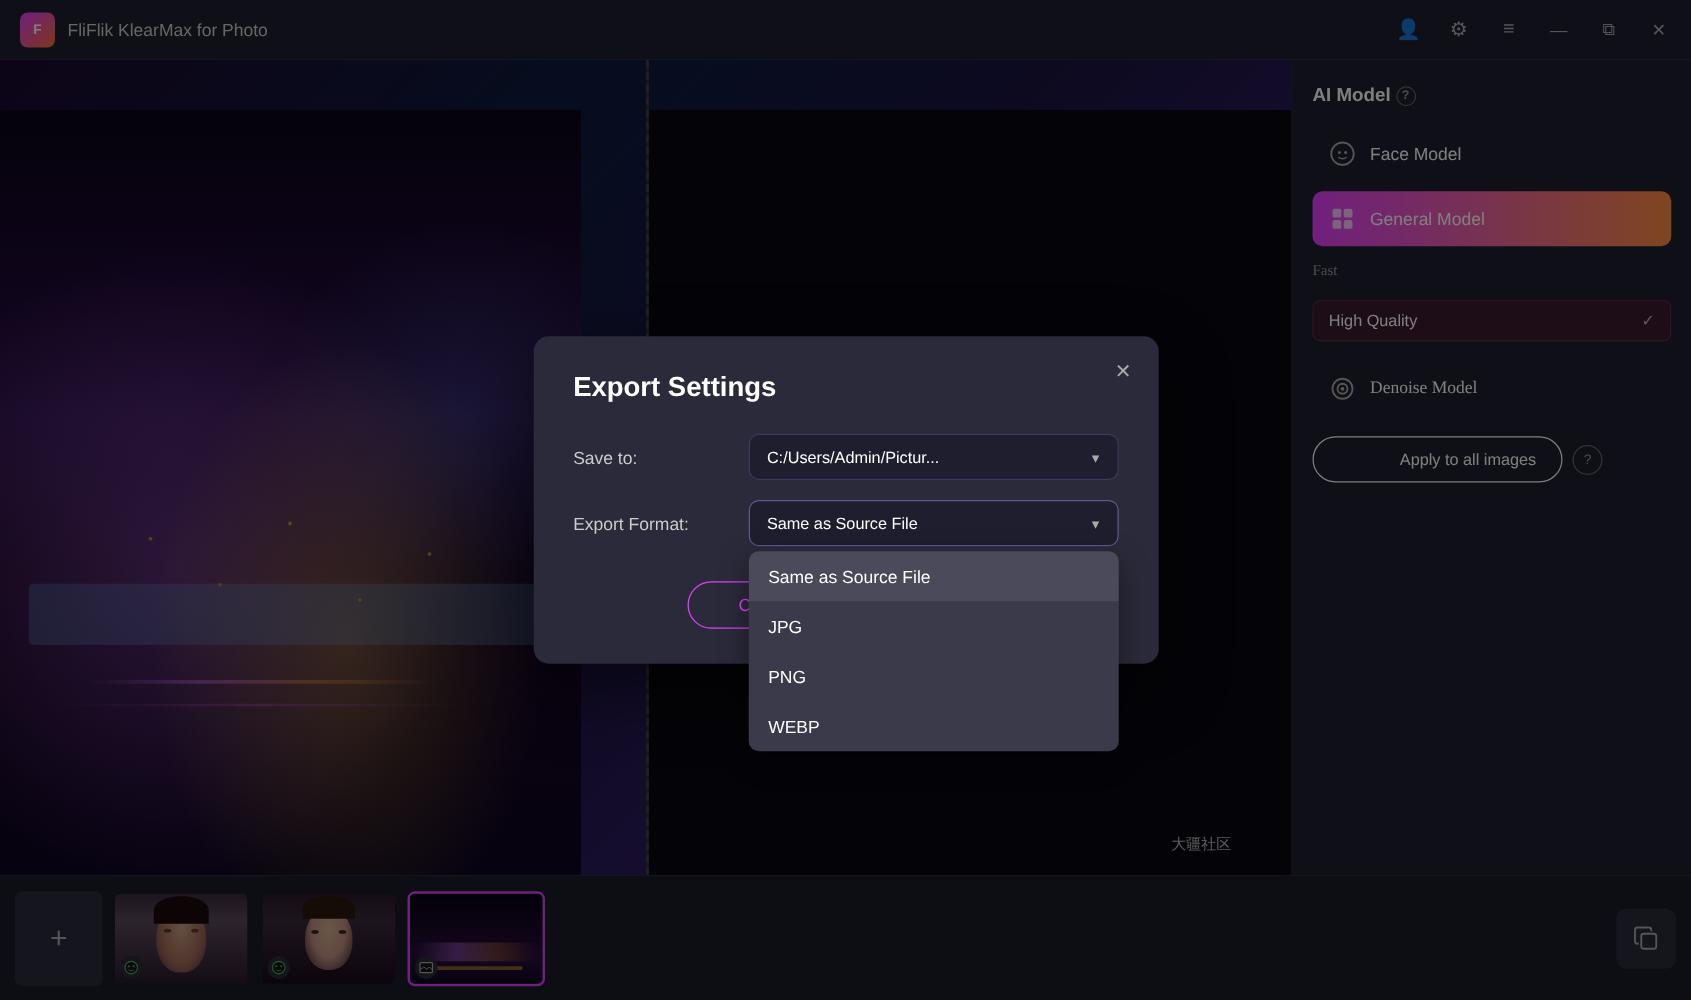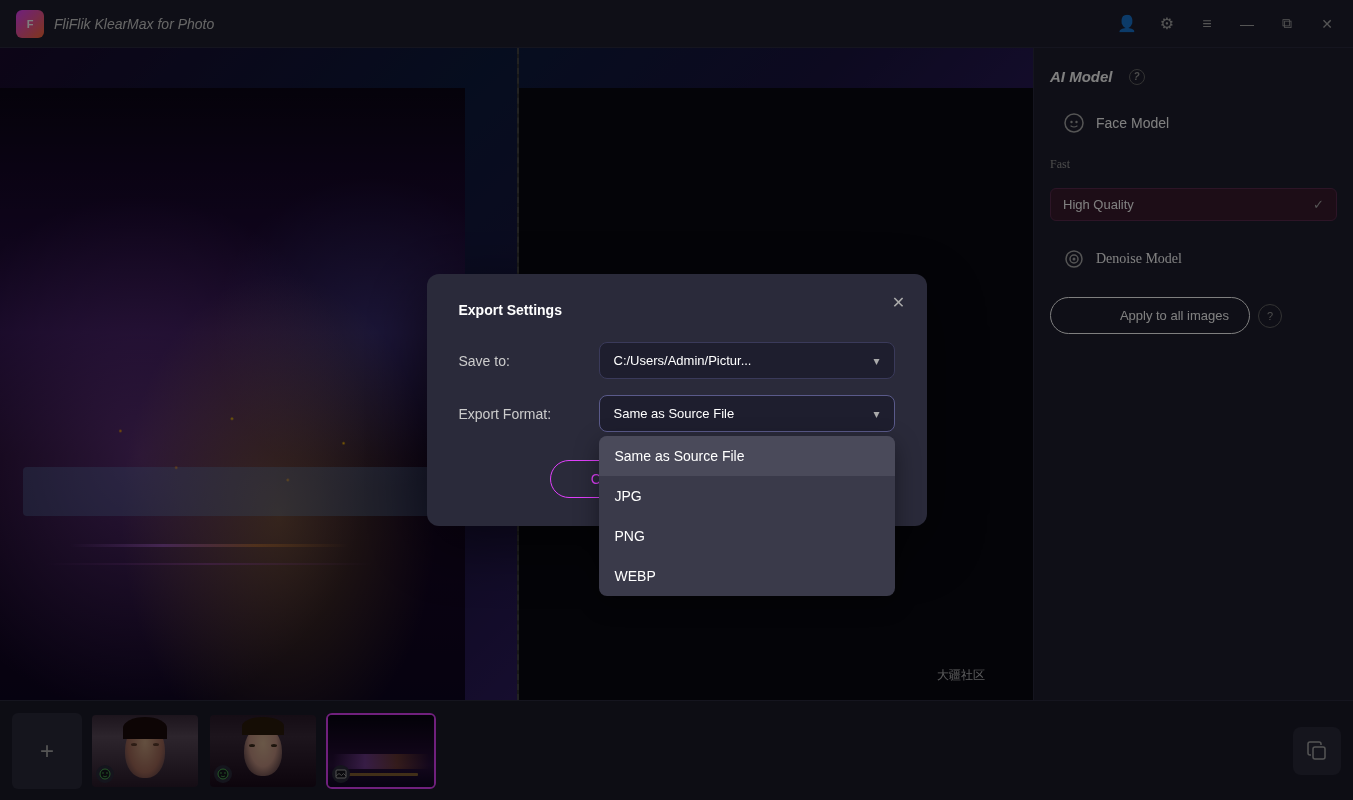"FliFlik KlearMax for Photo" .app-title { font-style: italic -> none }
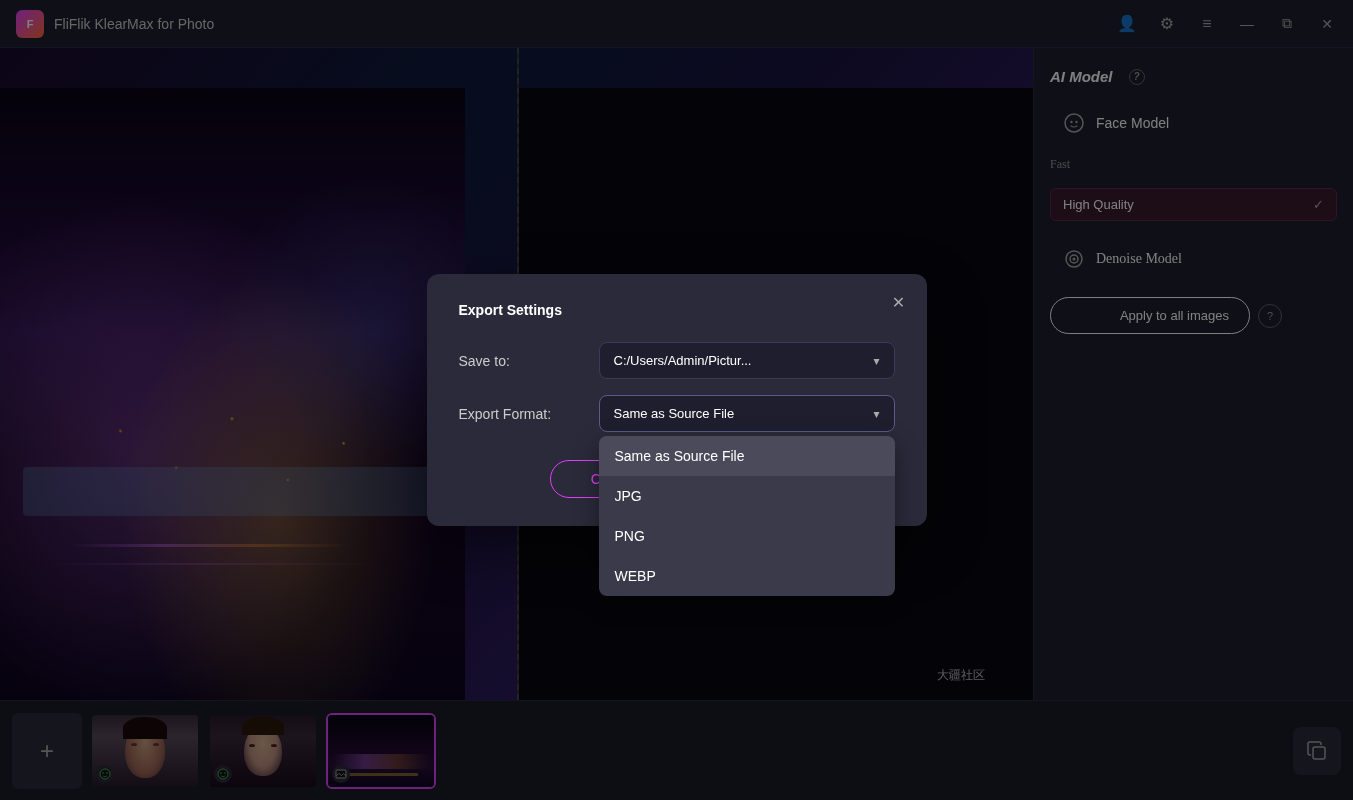"AI Model" .sidebar-section-title { font-style: italic -> none; gap: 16px -> 4px }
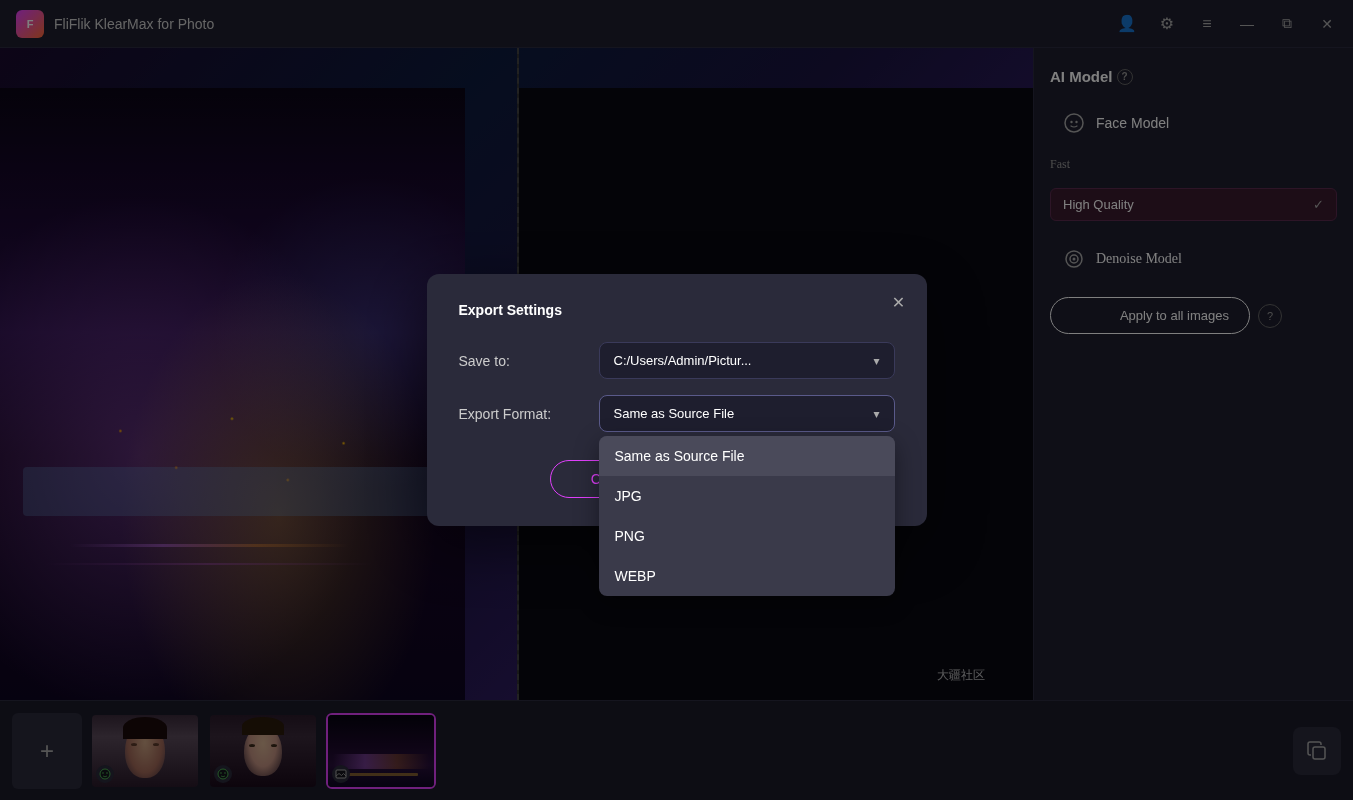"General Model" div.model-option { html: none -> <div> <div> <svg> <rect></rect> <rect></rect> <rect></rect> <rect></rect> </svg> </div> <span>General Model</span> </div> }
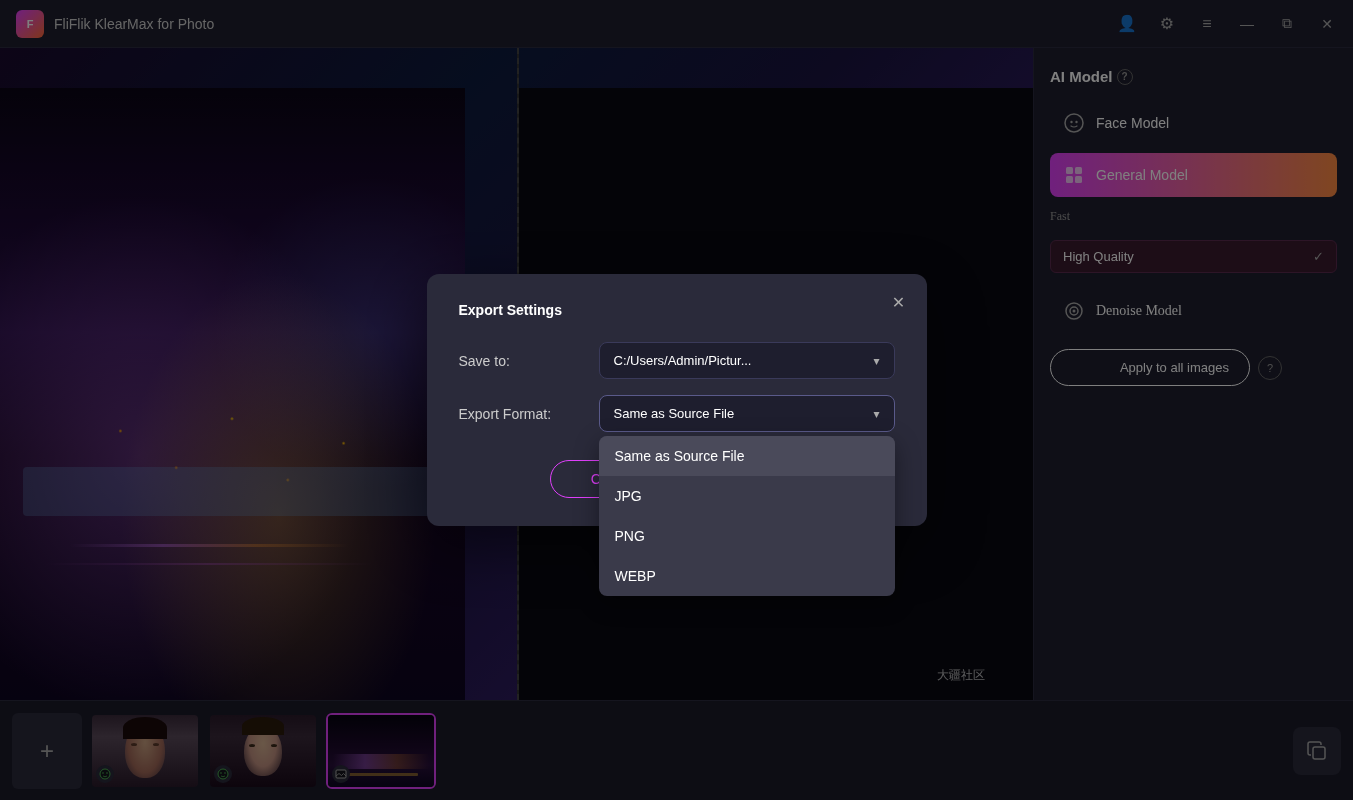"Export Settings" .modal-title { font-size: 14px -> 22px }
